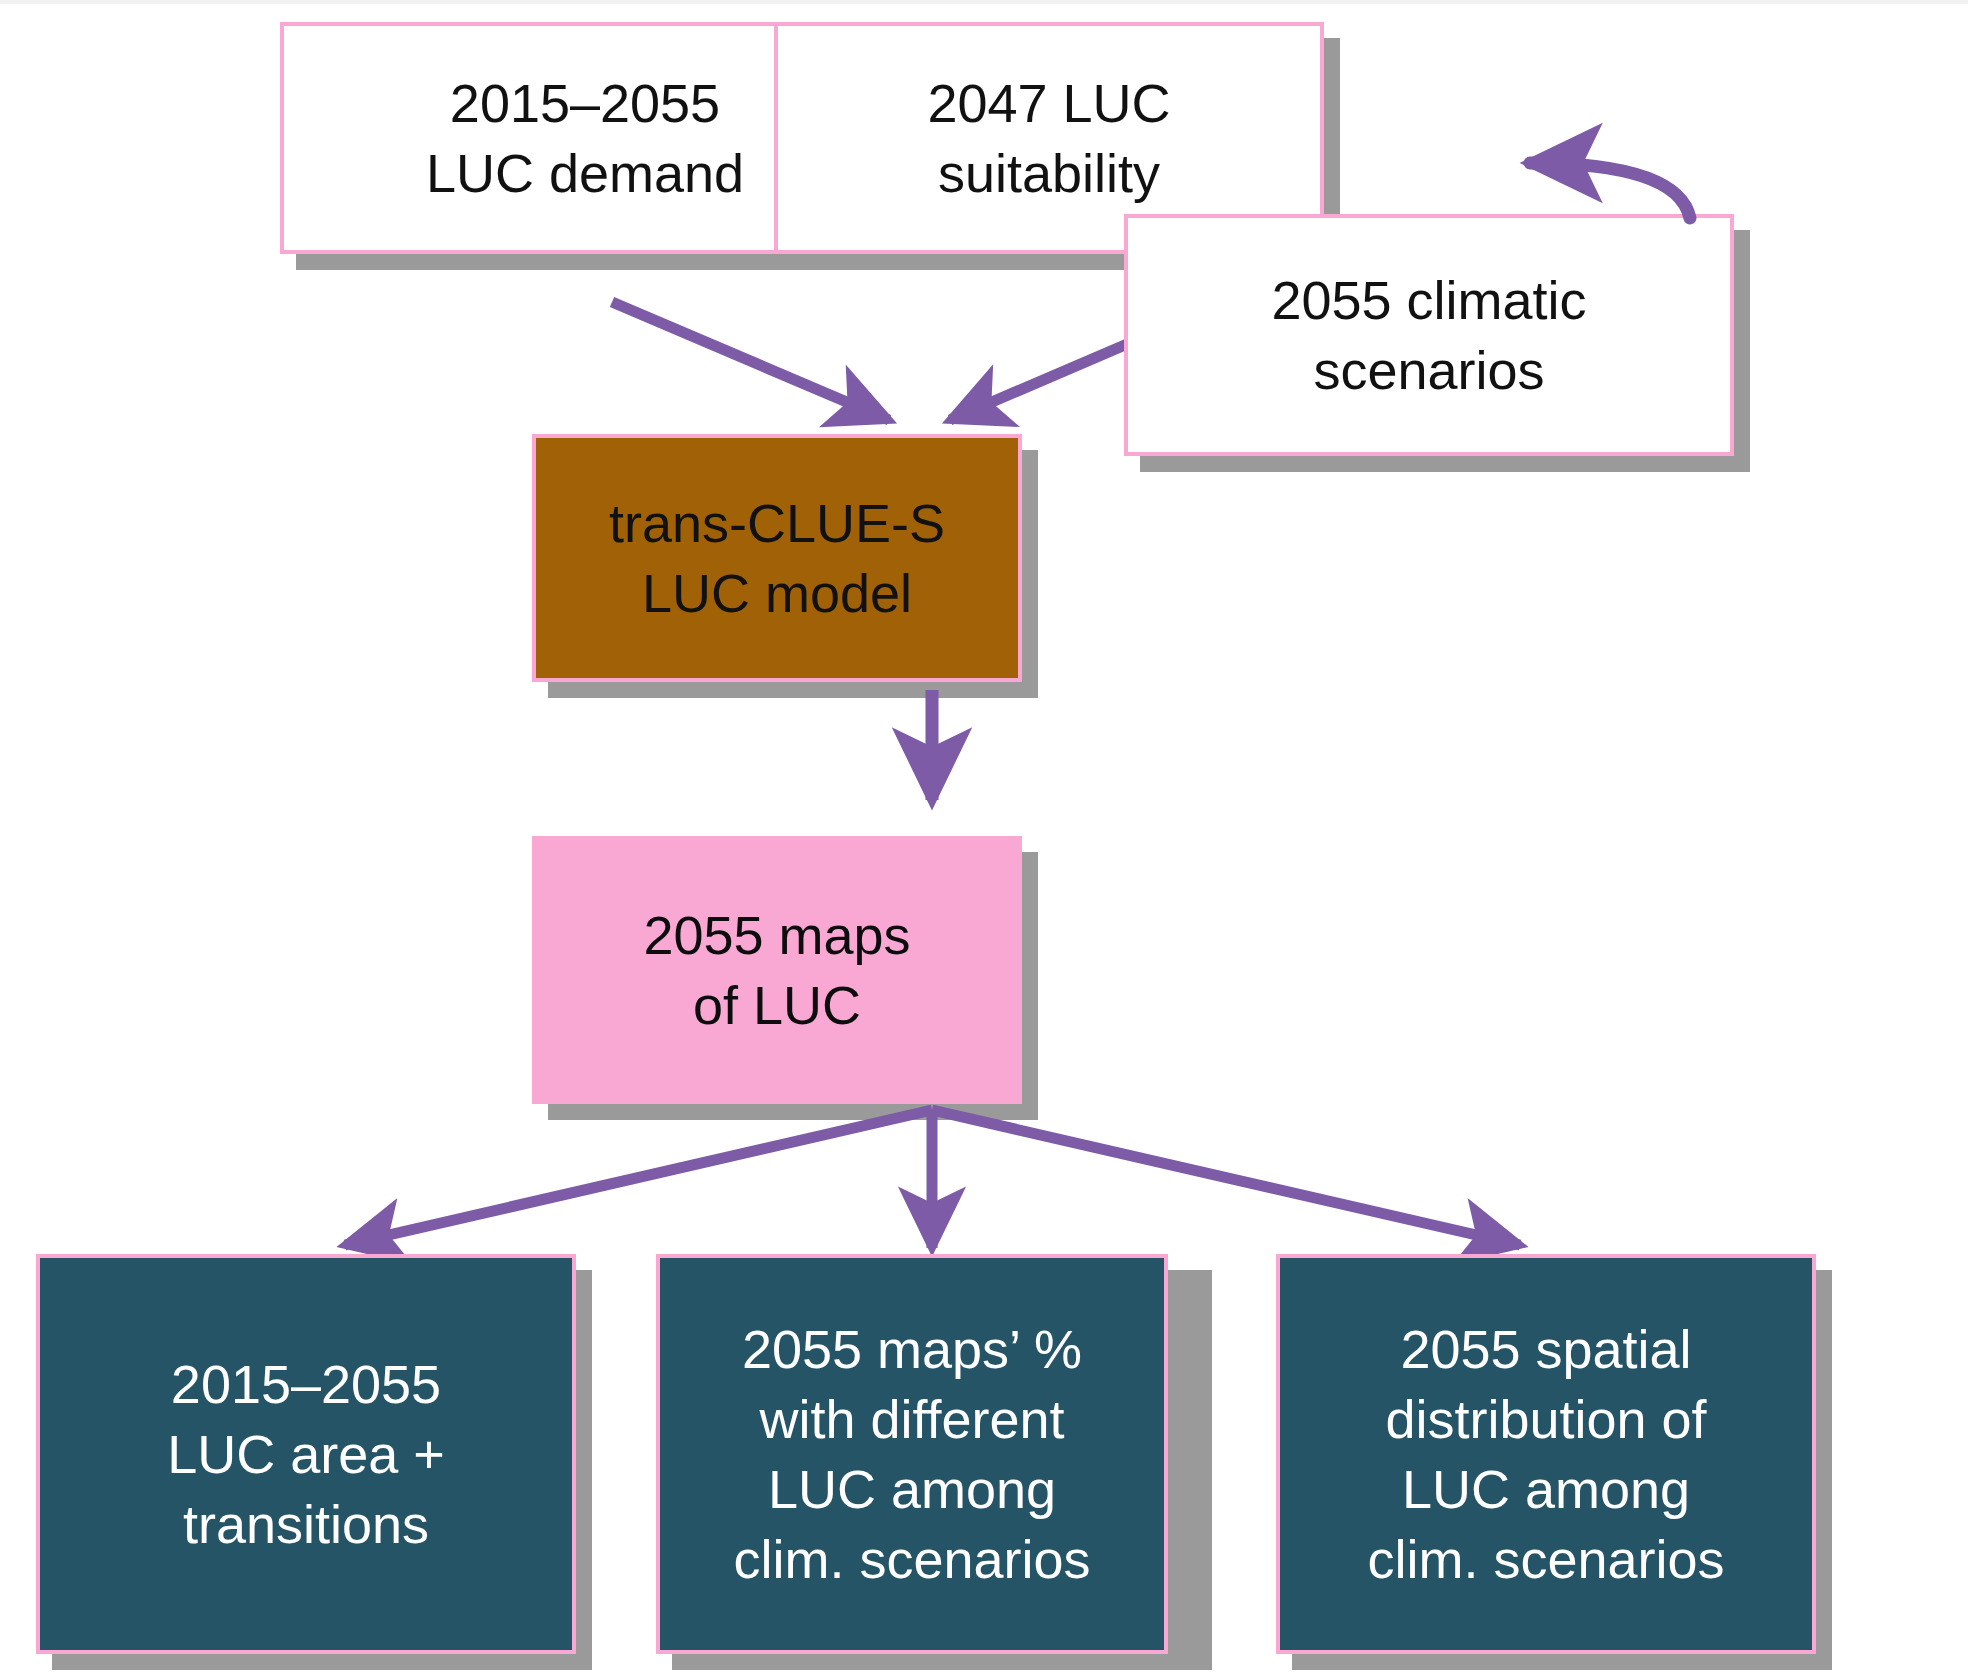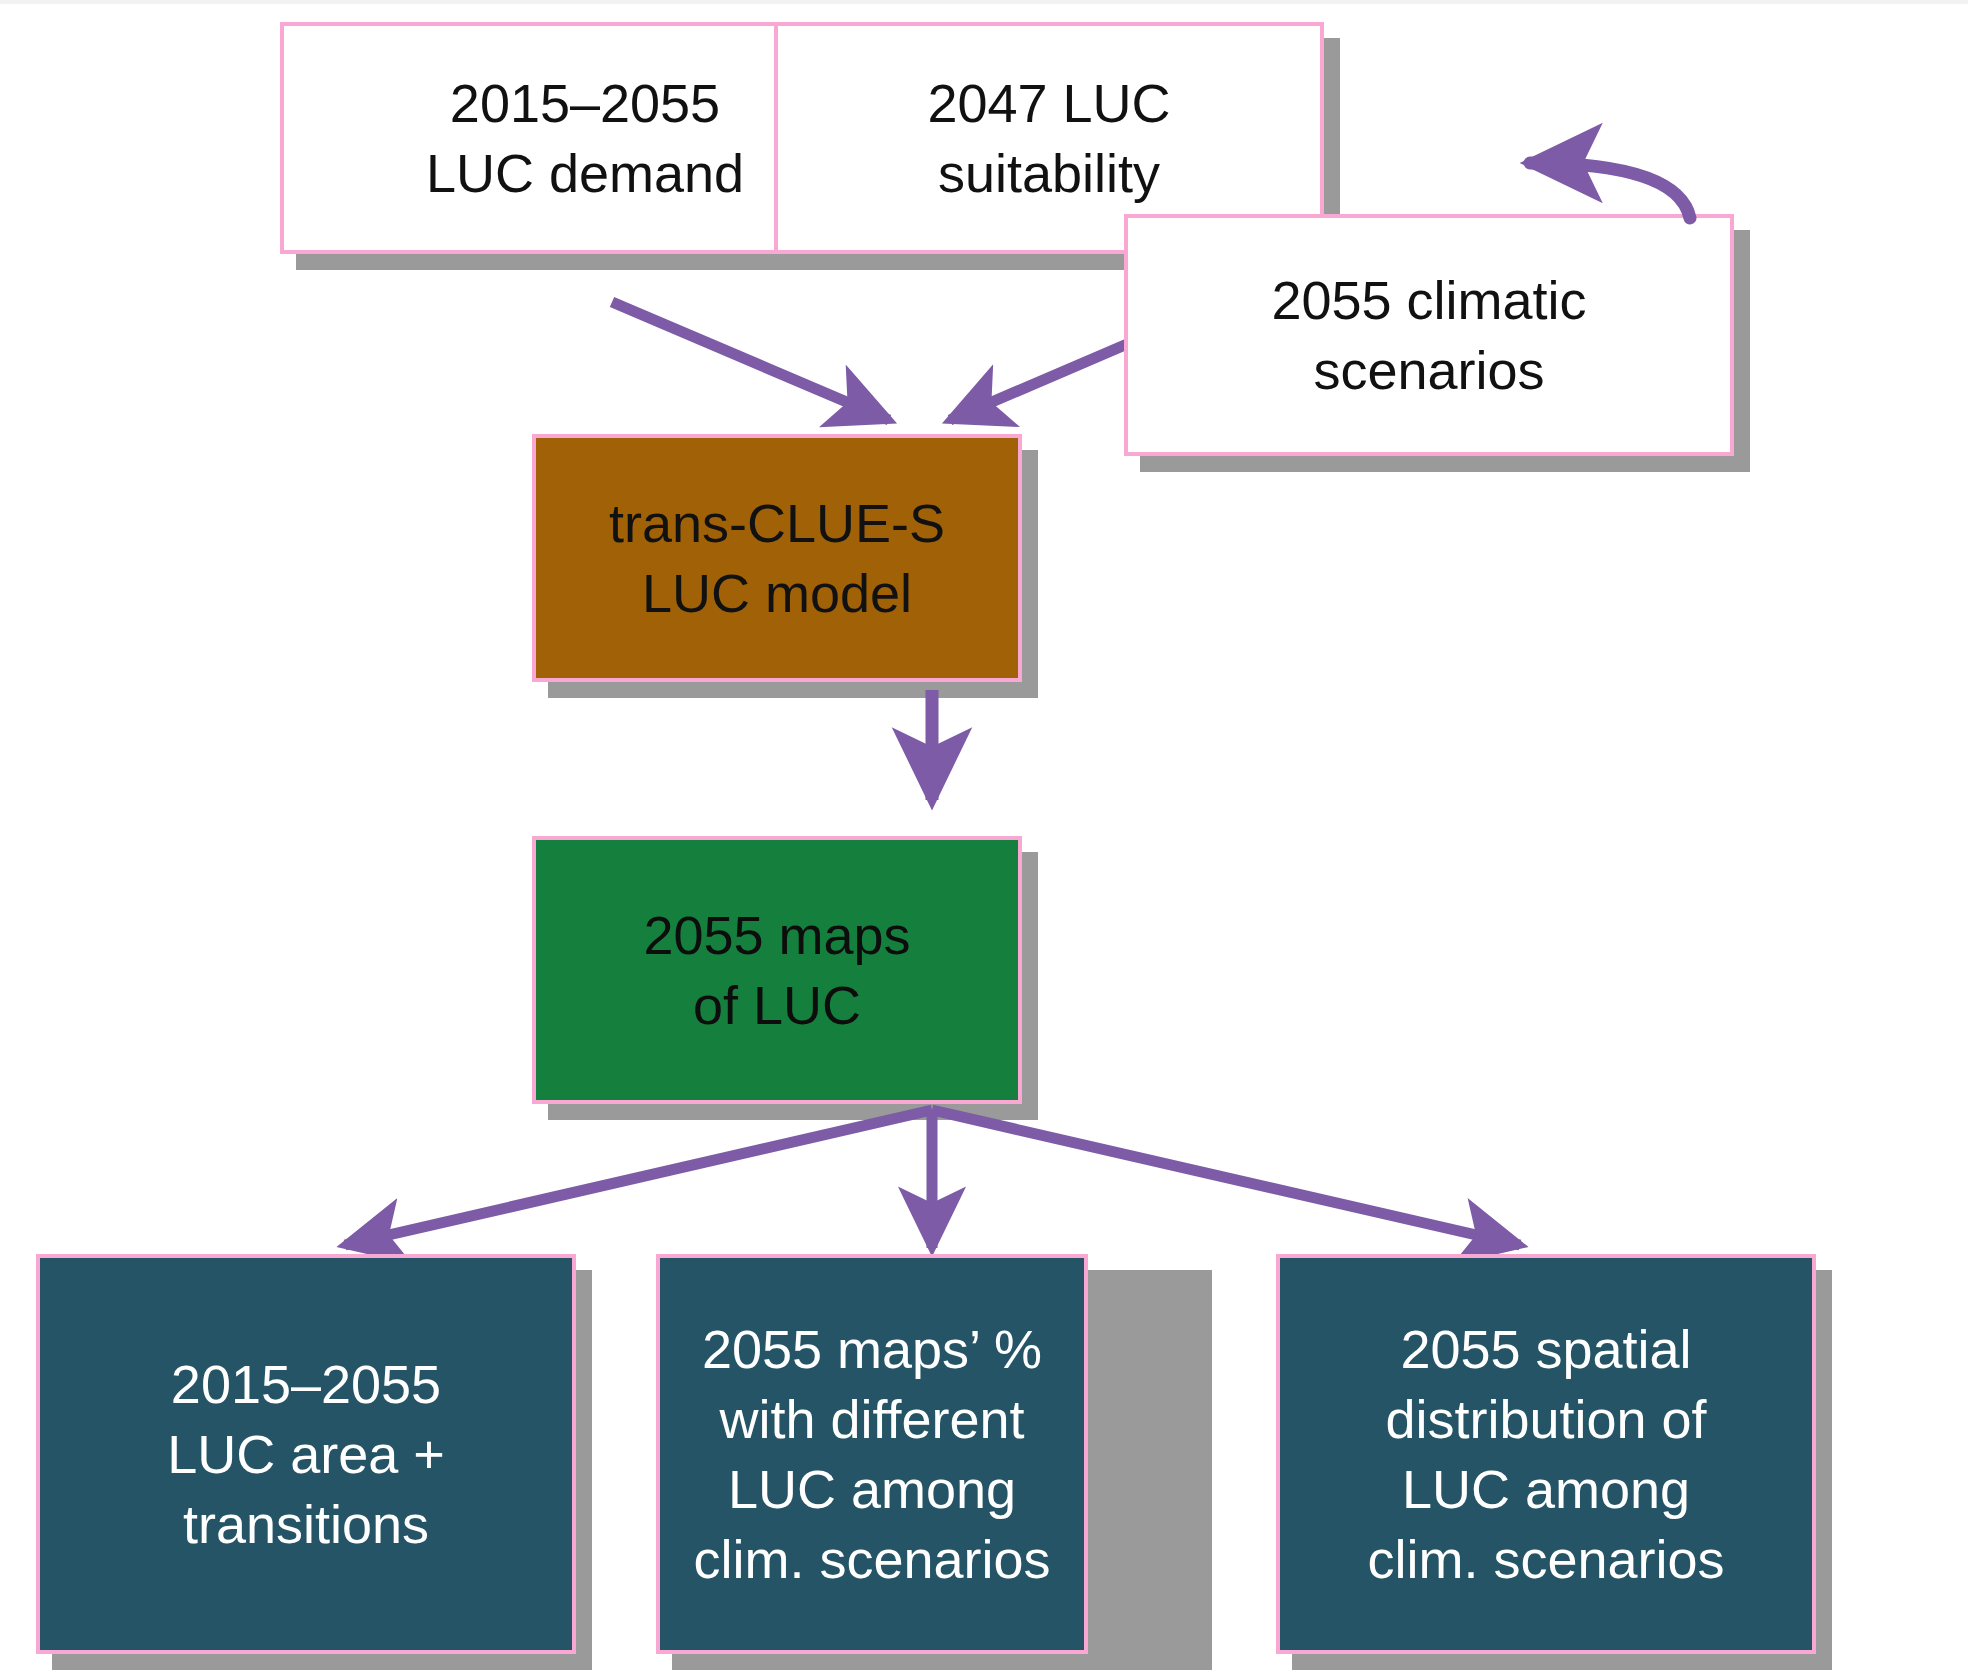"2055 maps" .node.teal { background: #15803d -> #f9a8d4 }
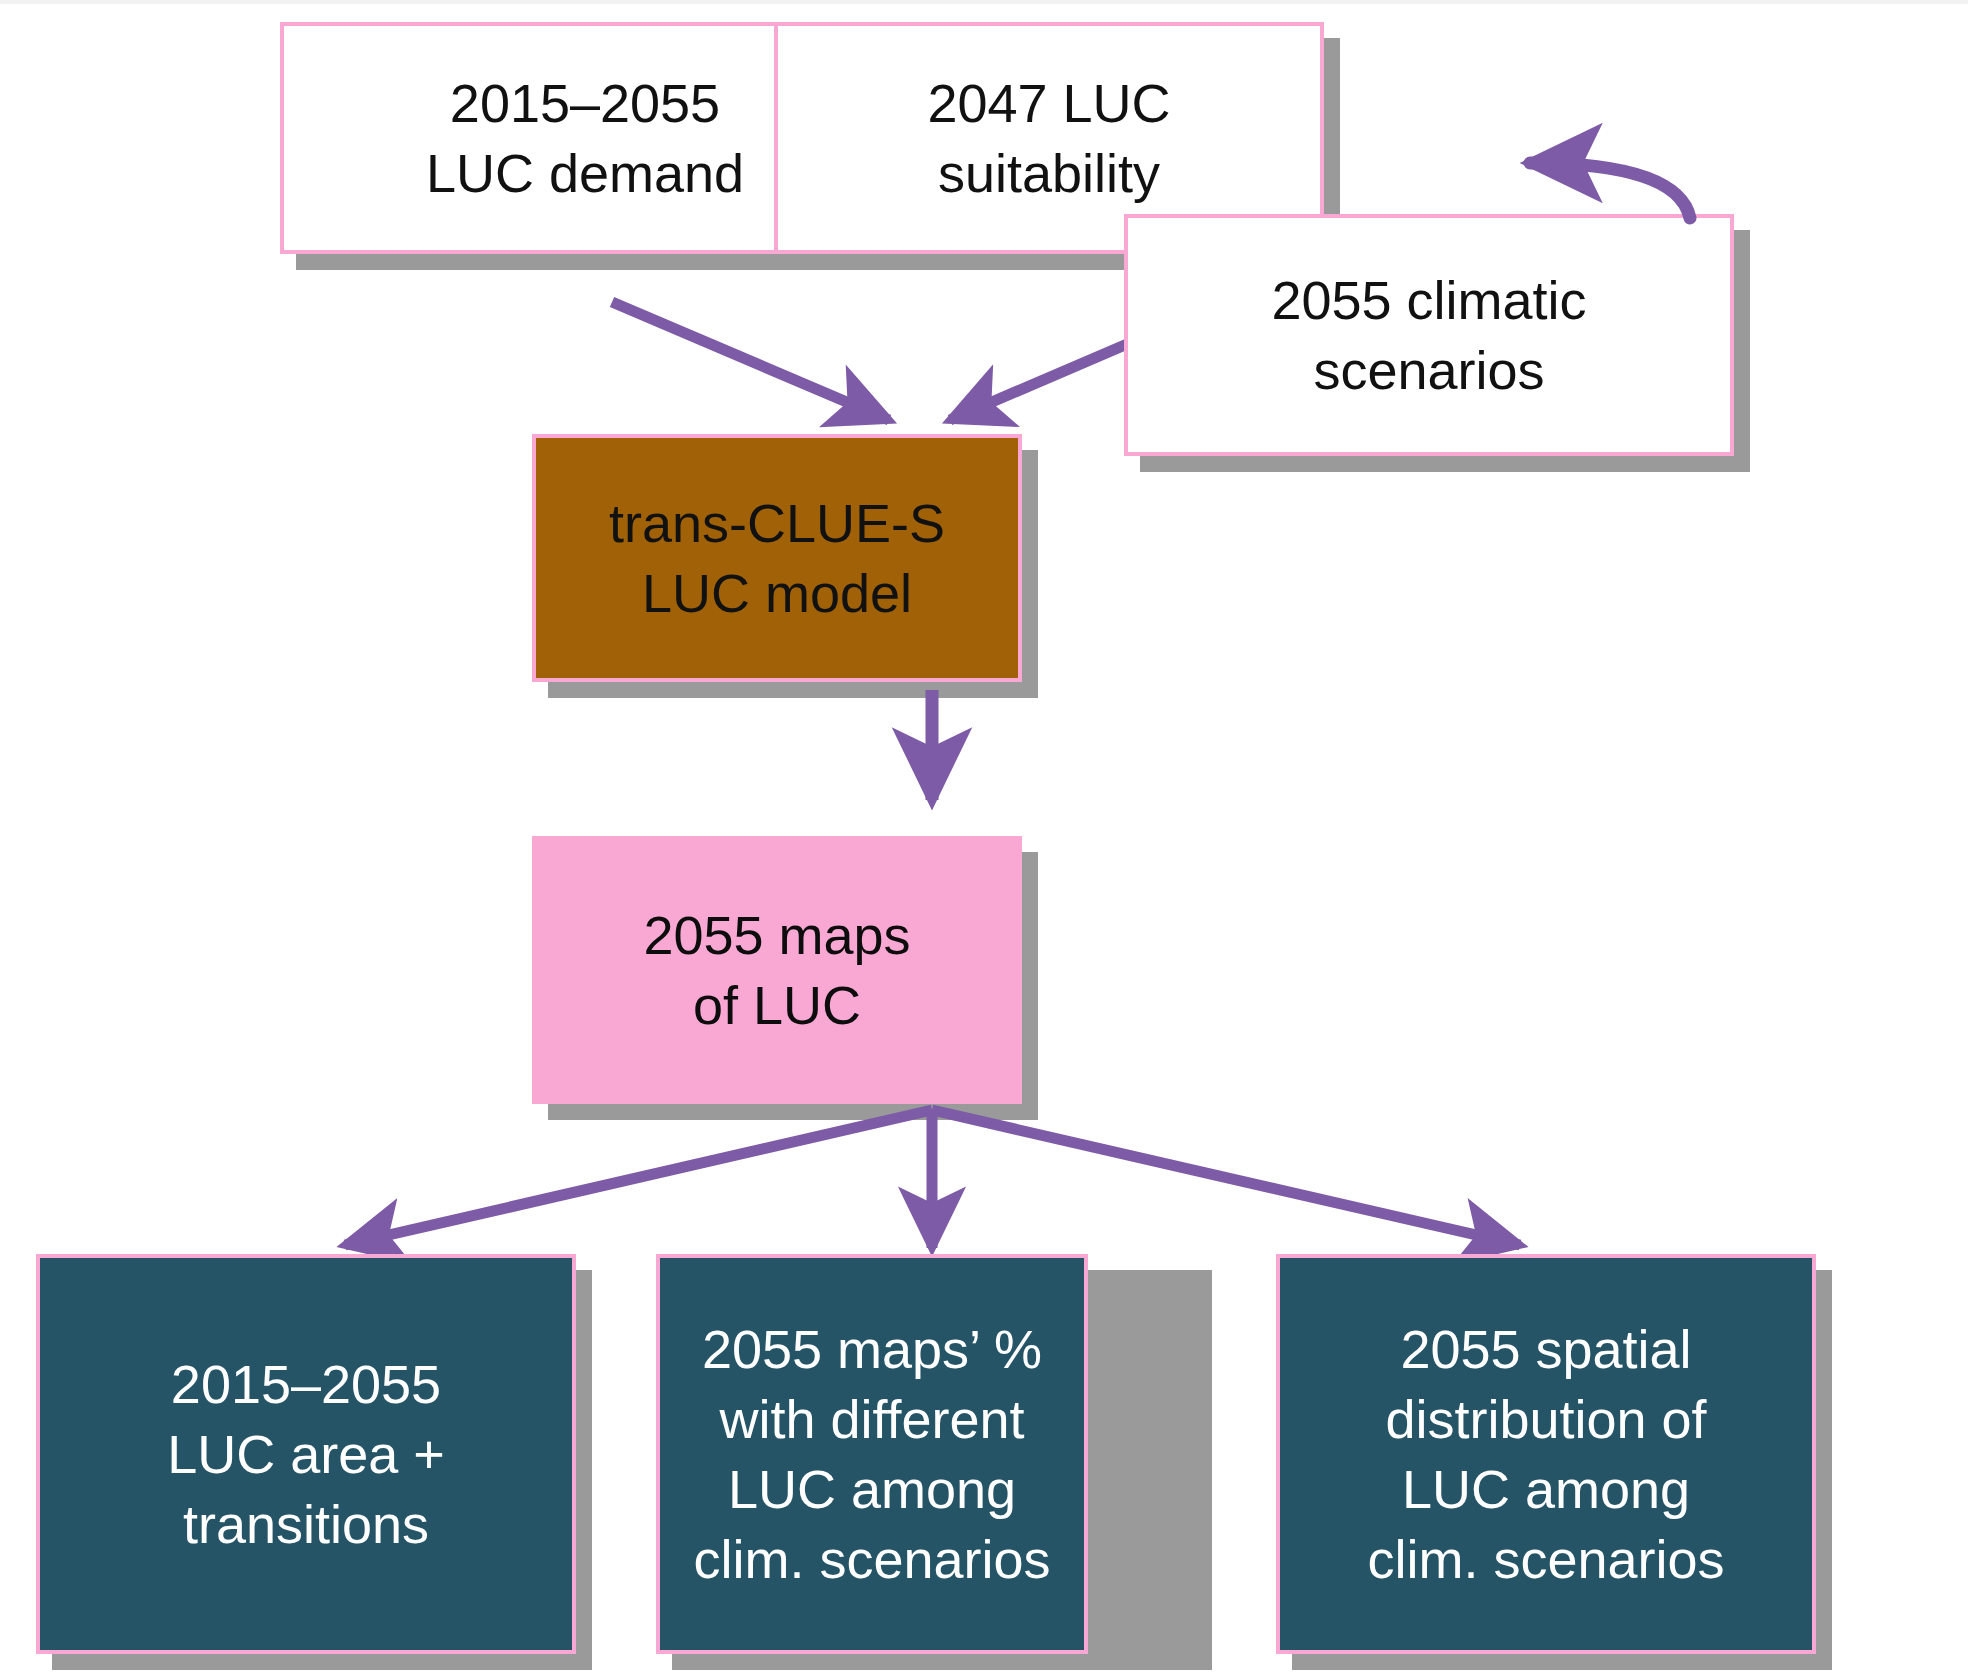"2055 maps’ %" div.node { width: 432px -> 512px }
